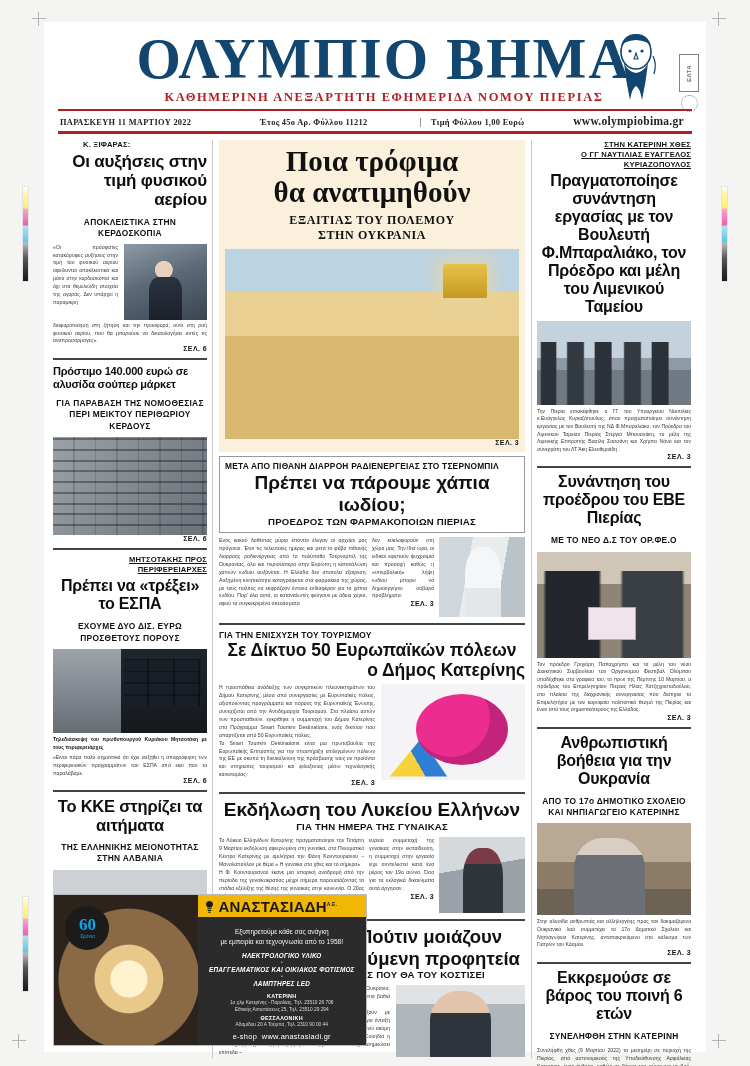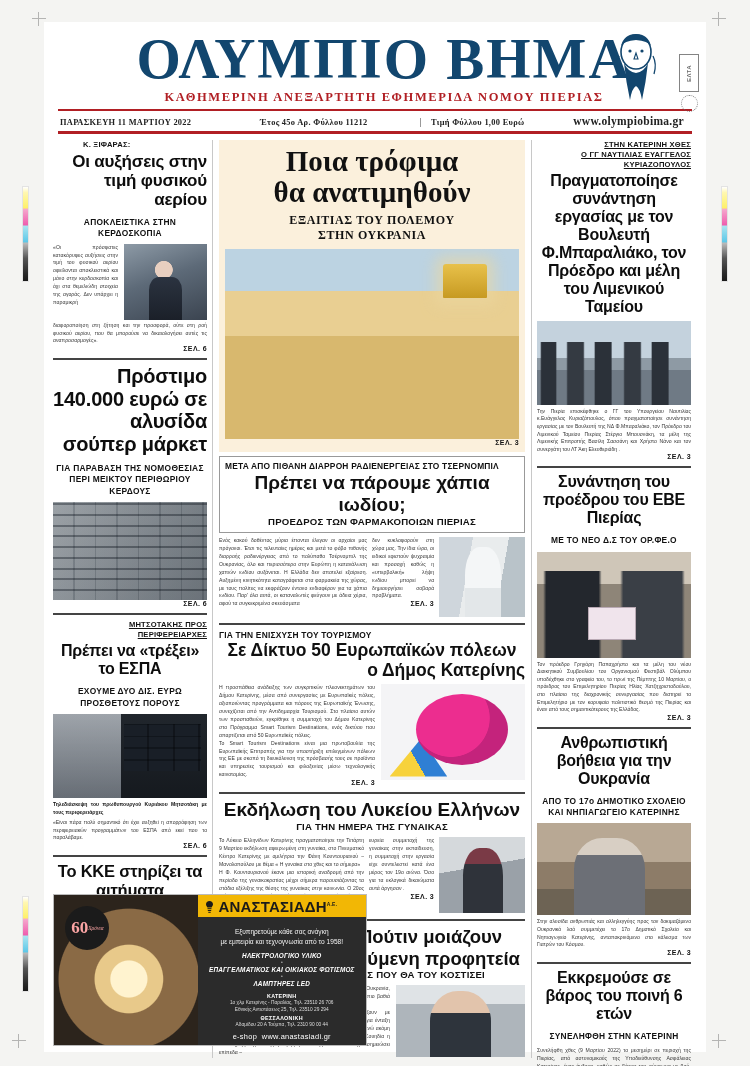"Πρόστιμο 140.000 ευρώ σε αλυσίδα" div.hl { font-size: 20px -> 11px; text-align: right -> left }
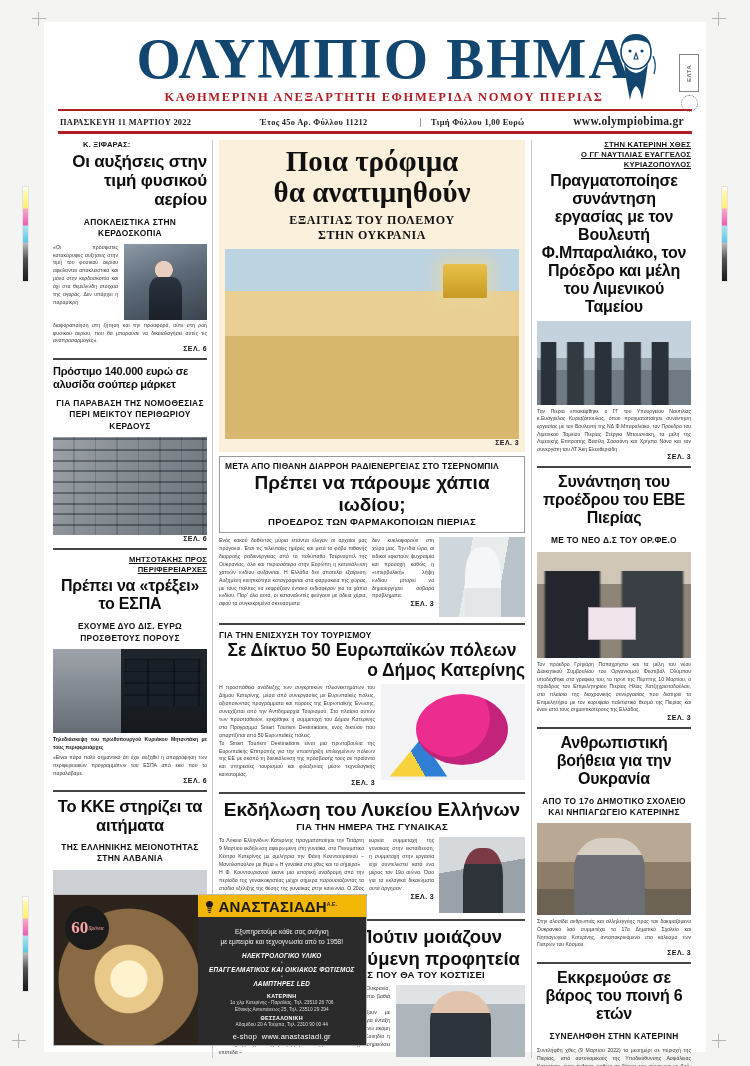"60" .ad-badge { color: #fca5a5 -> #0ea5e9; flex-direction: none -> column }
